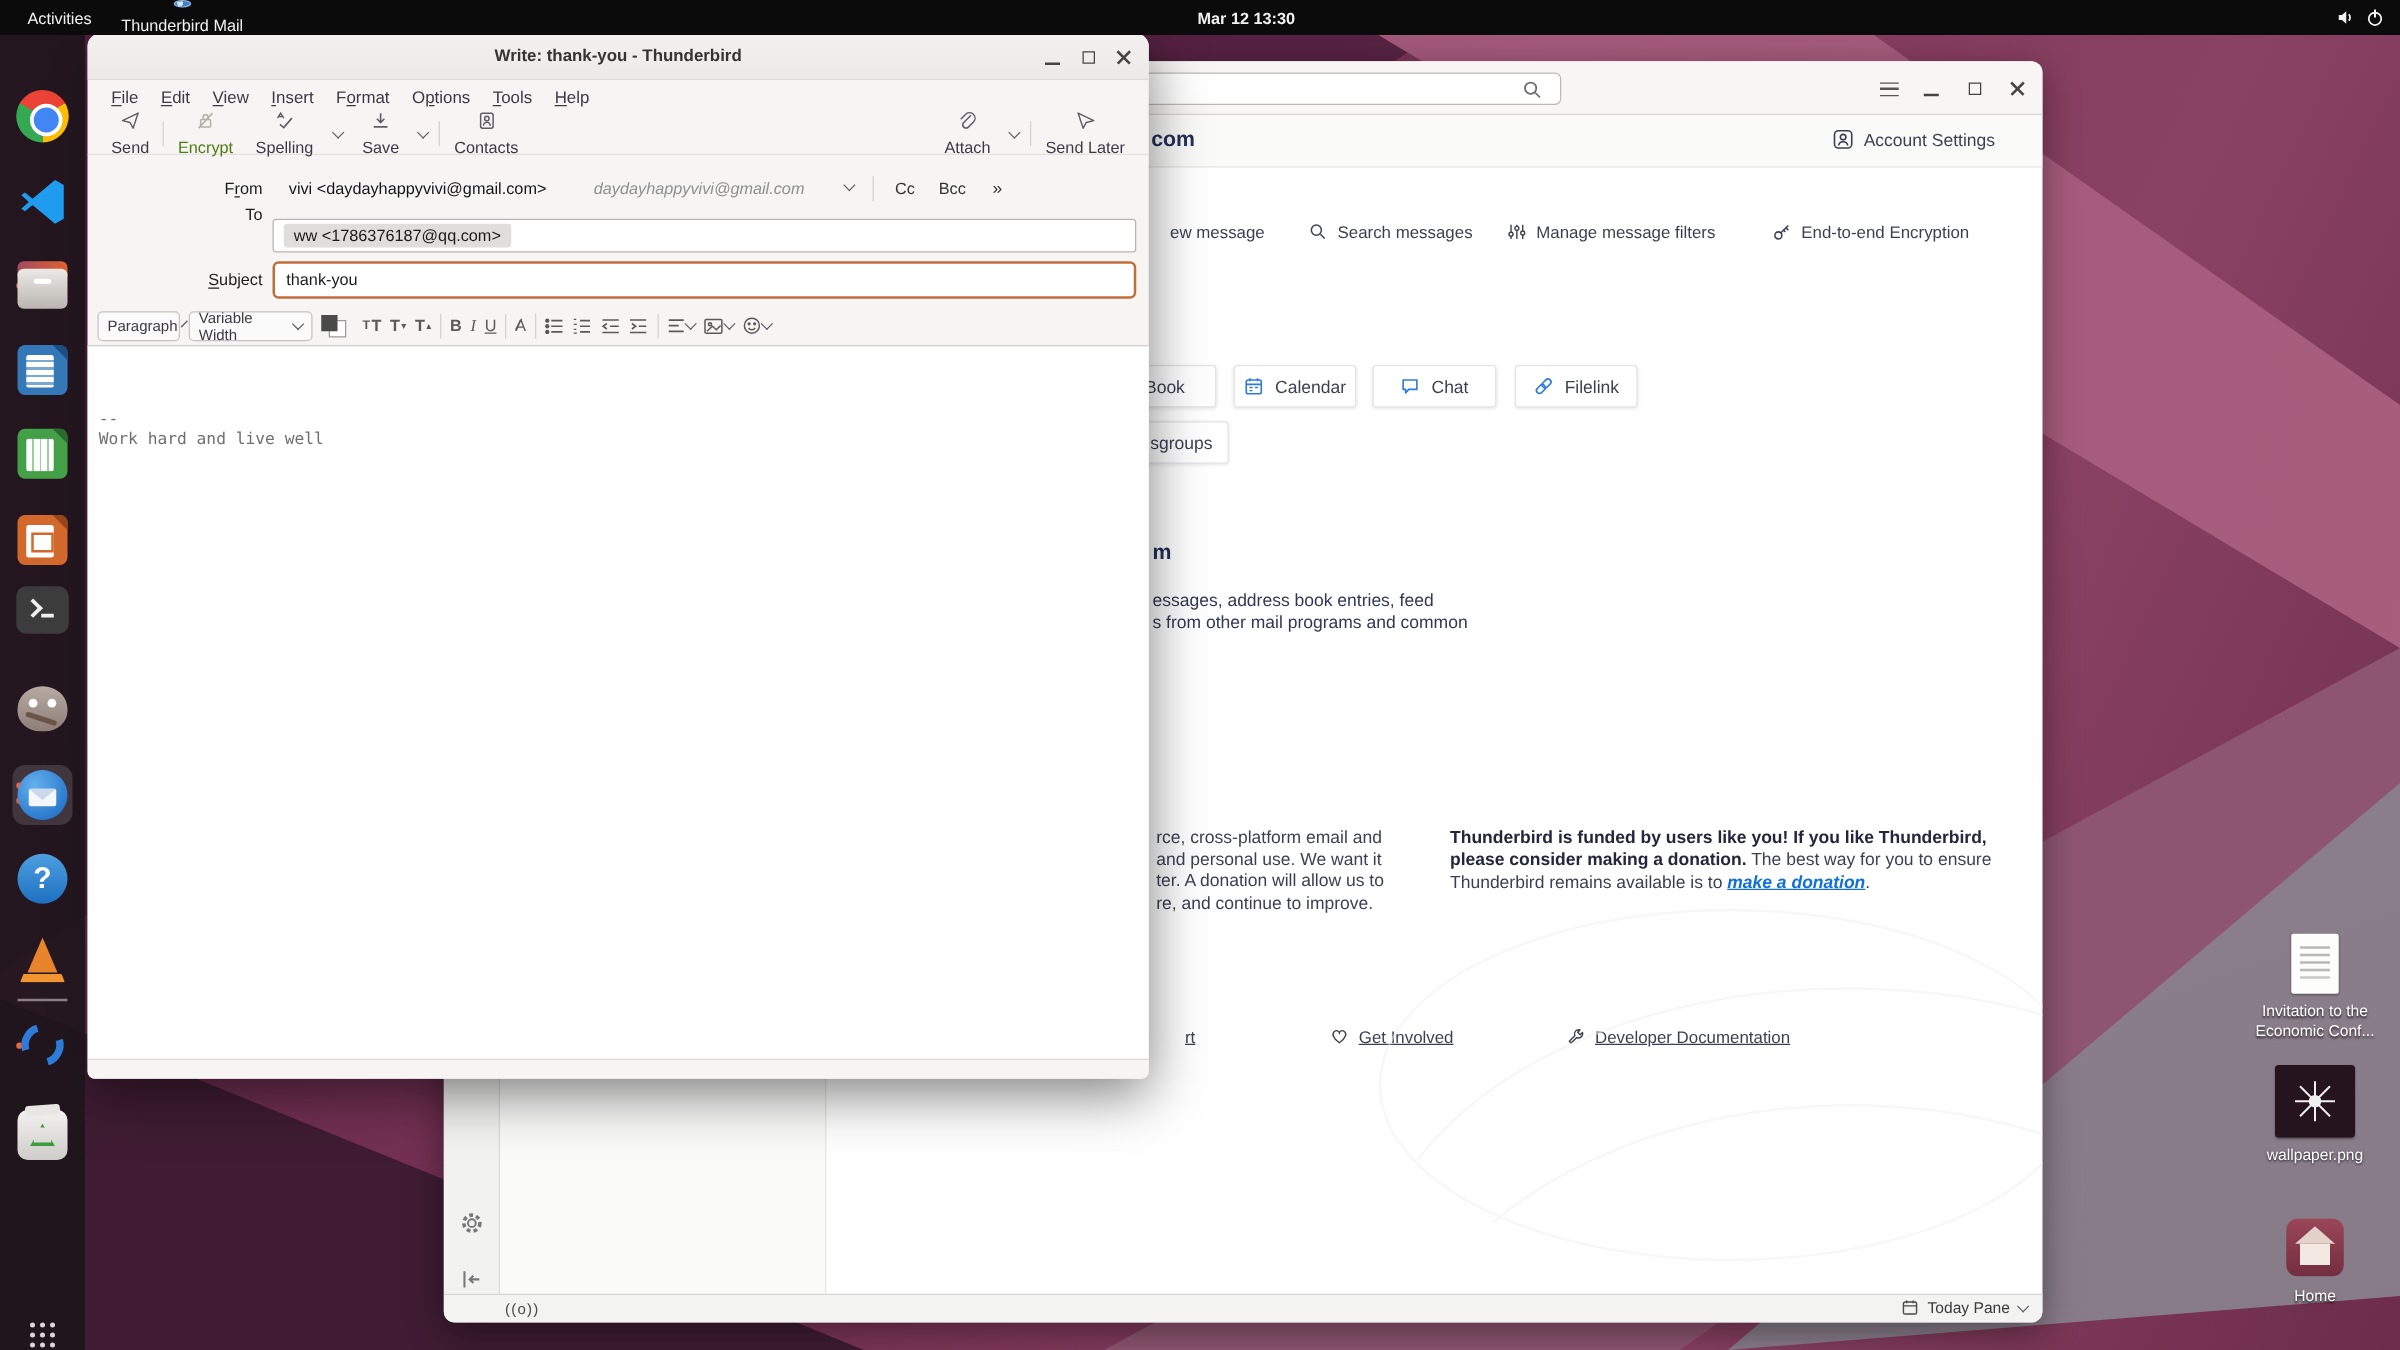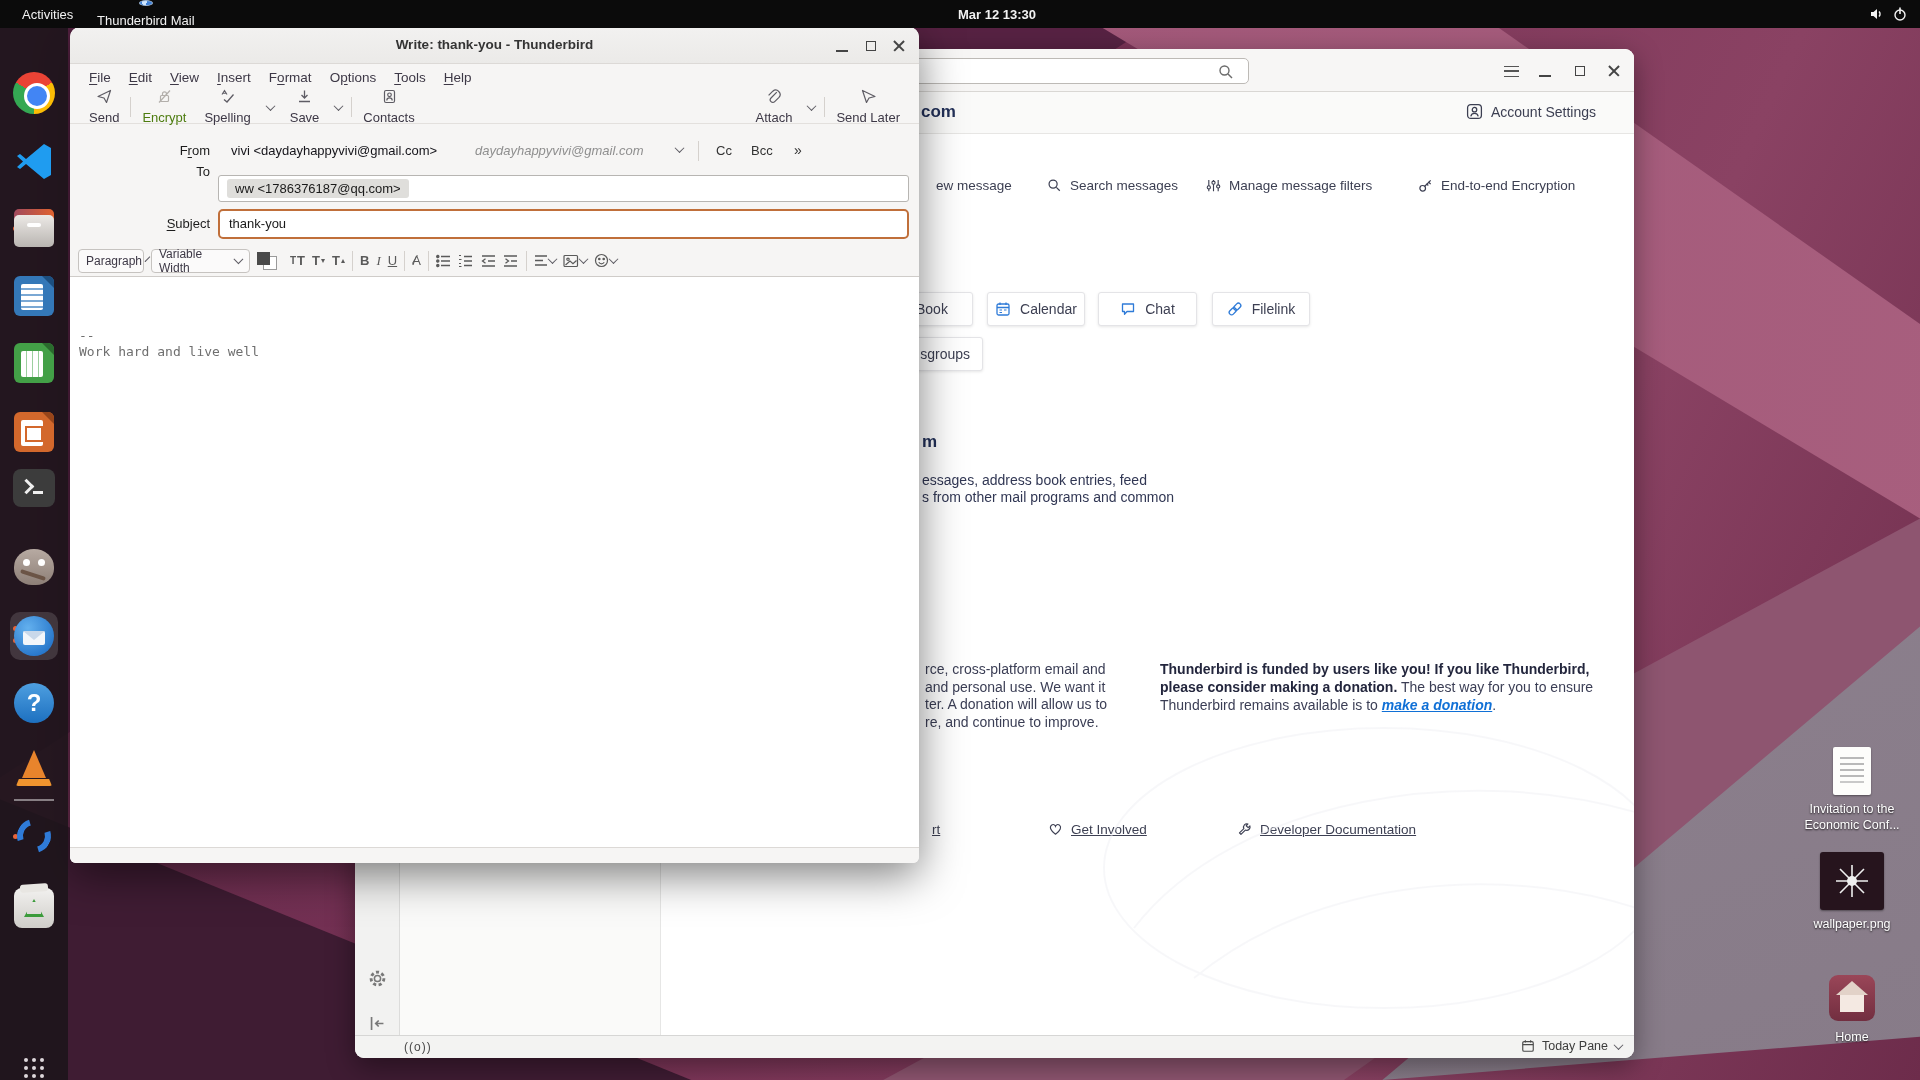"rt" .mw-footer .flink { margin-left: none -> 16px }
